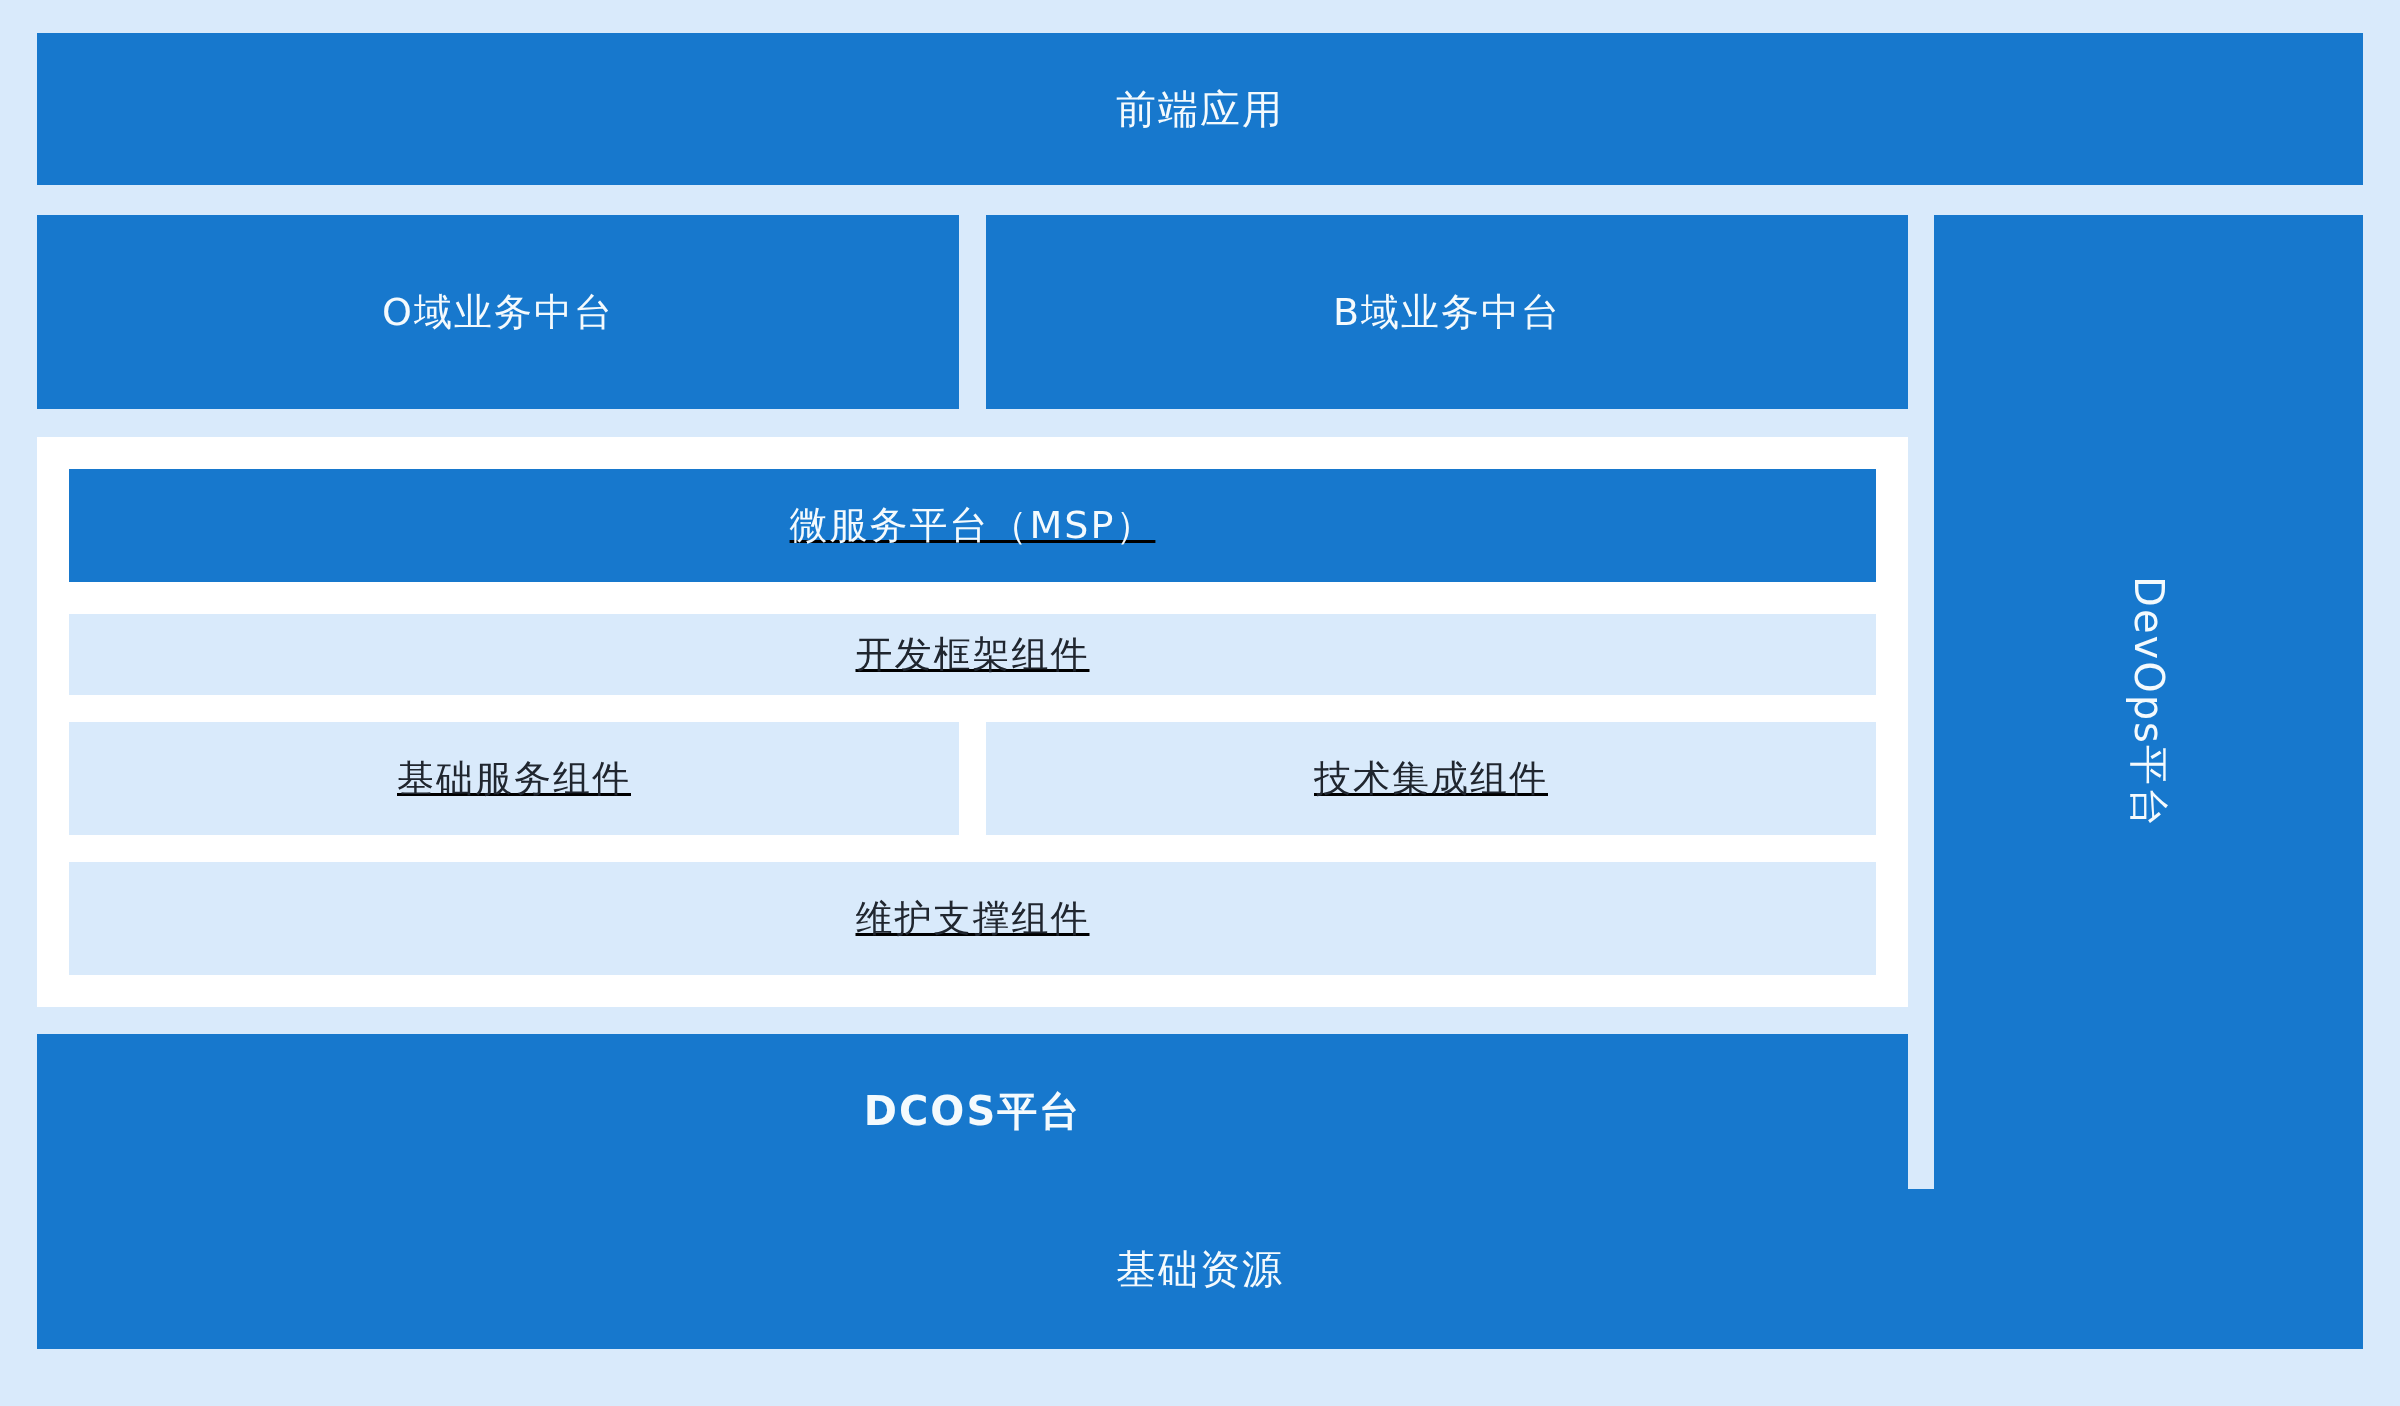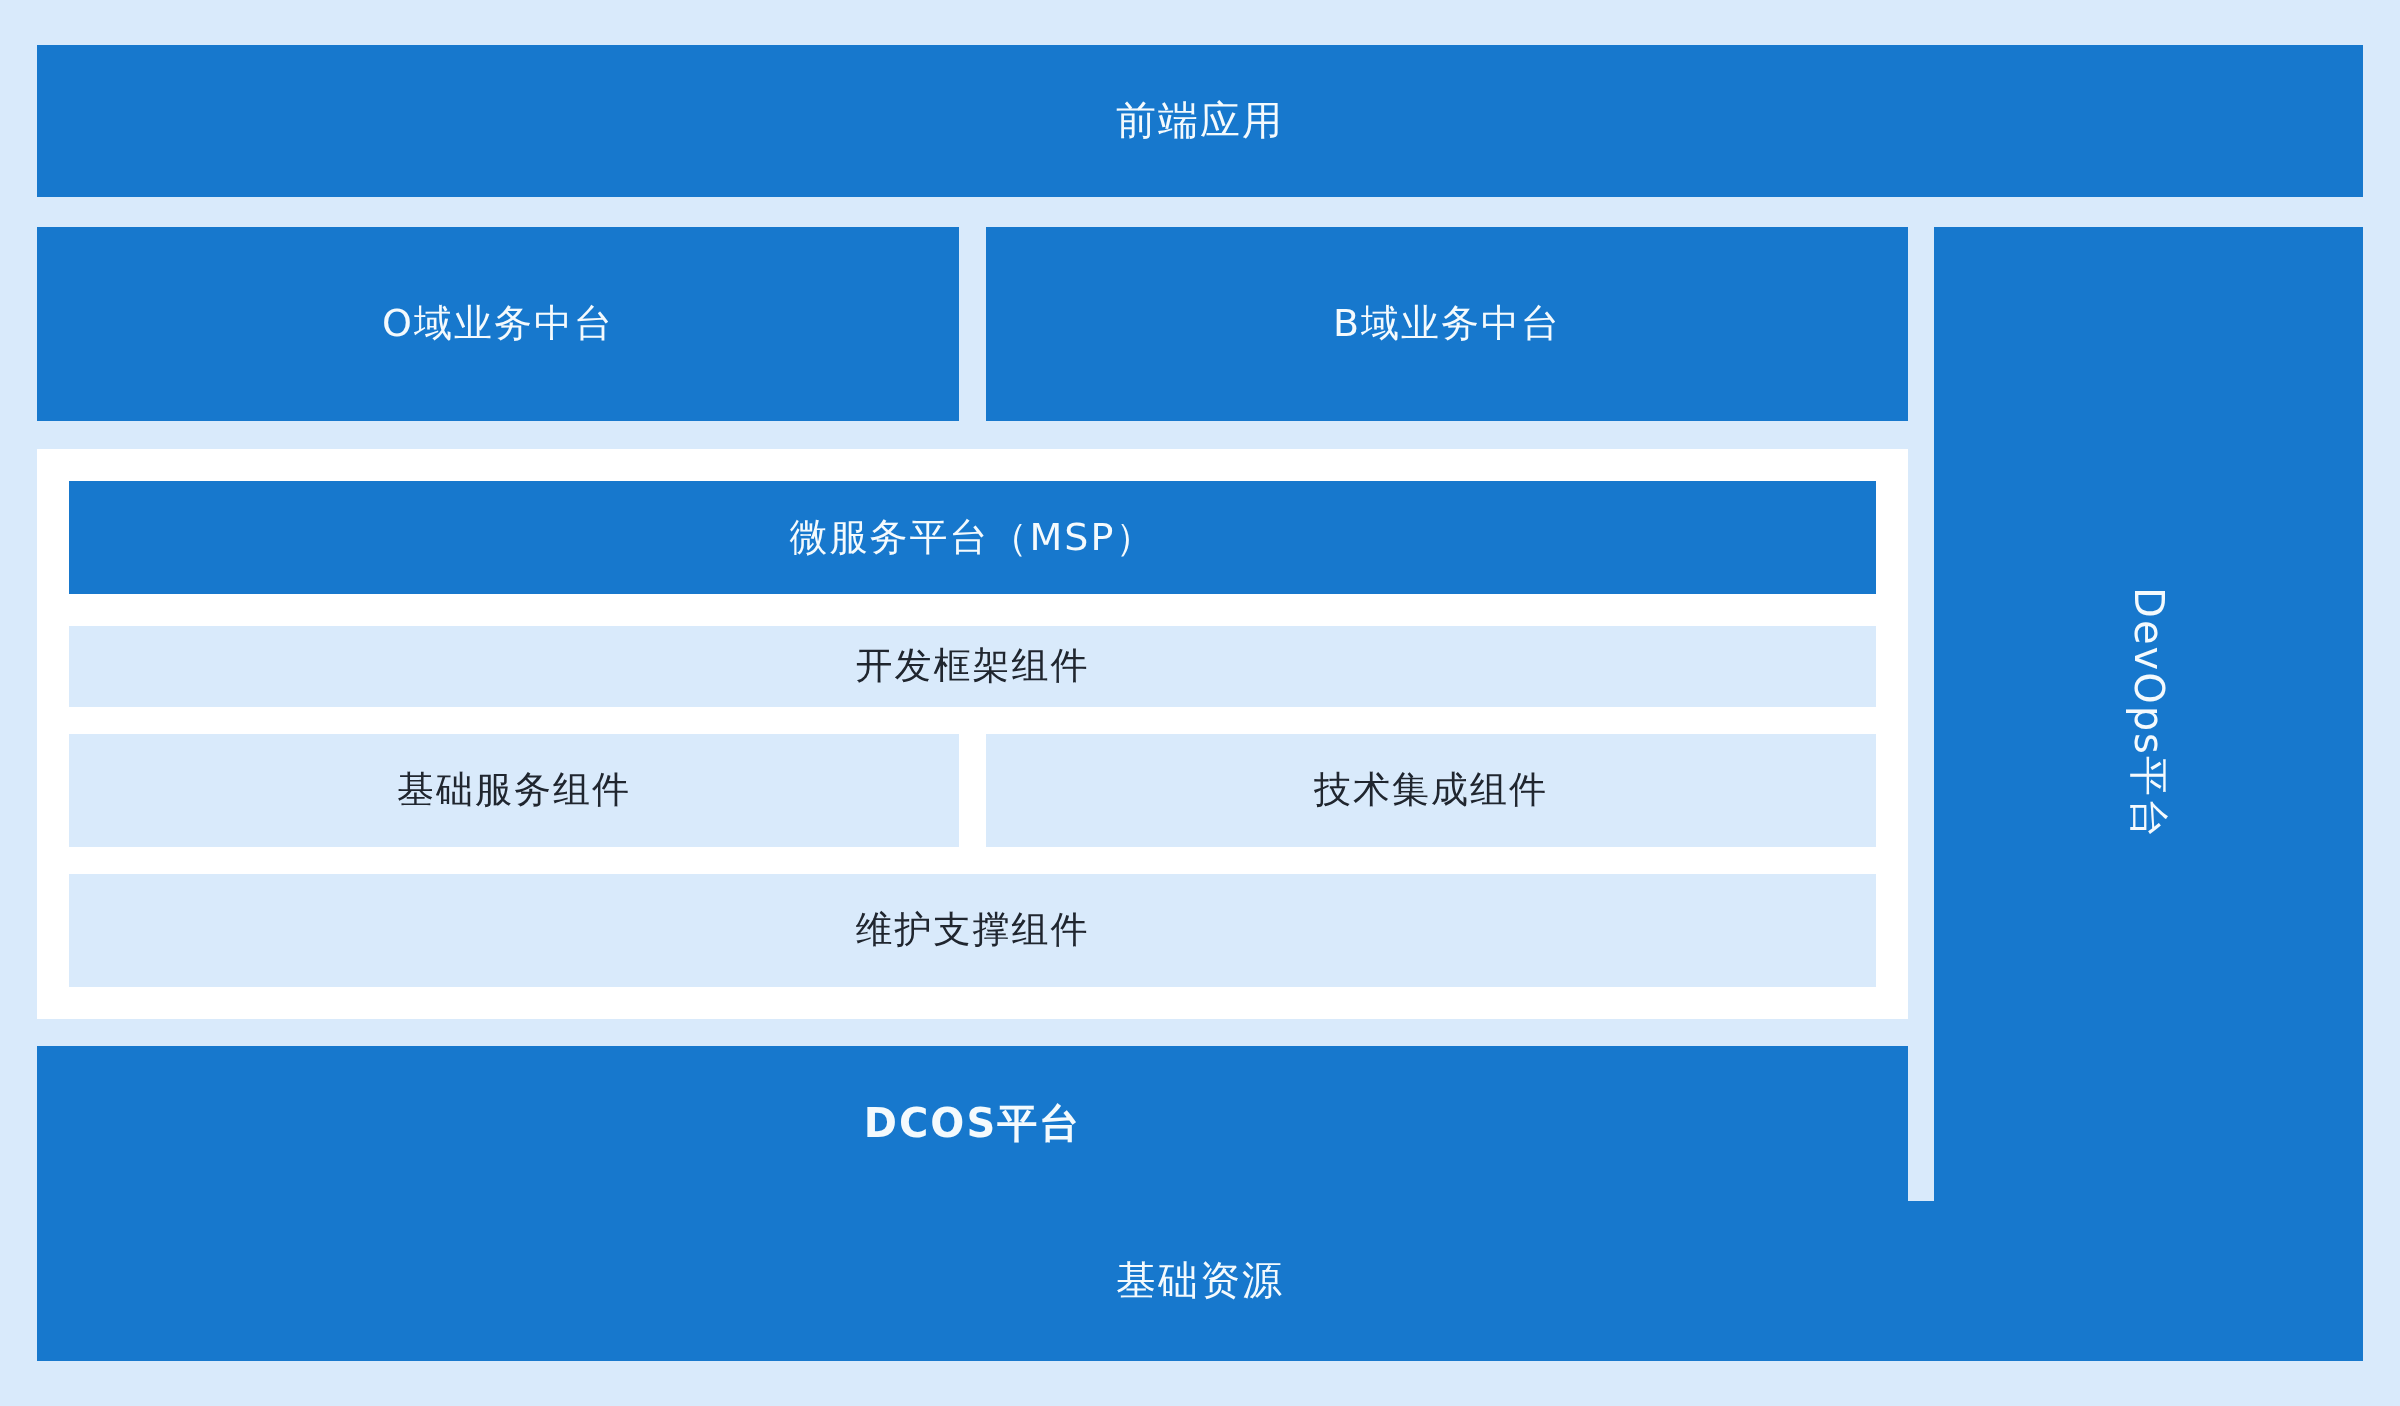"前端应用" .page { justify-content: center -> none }
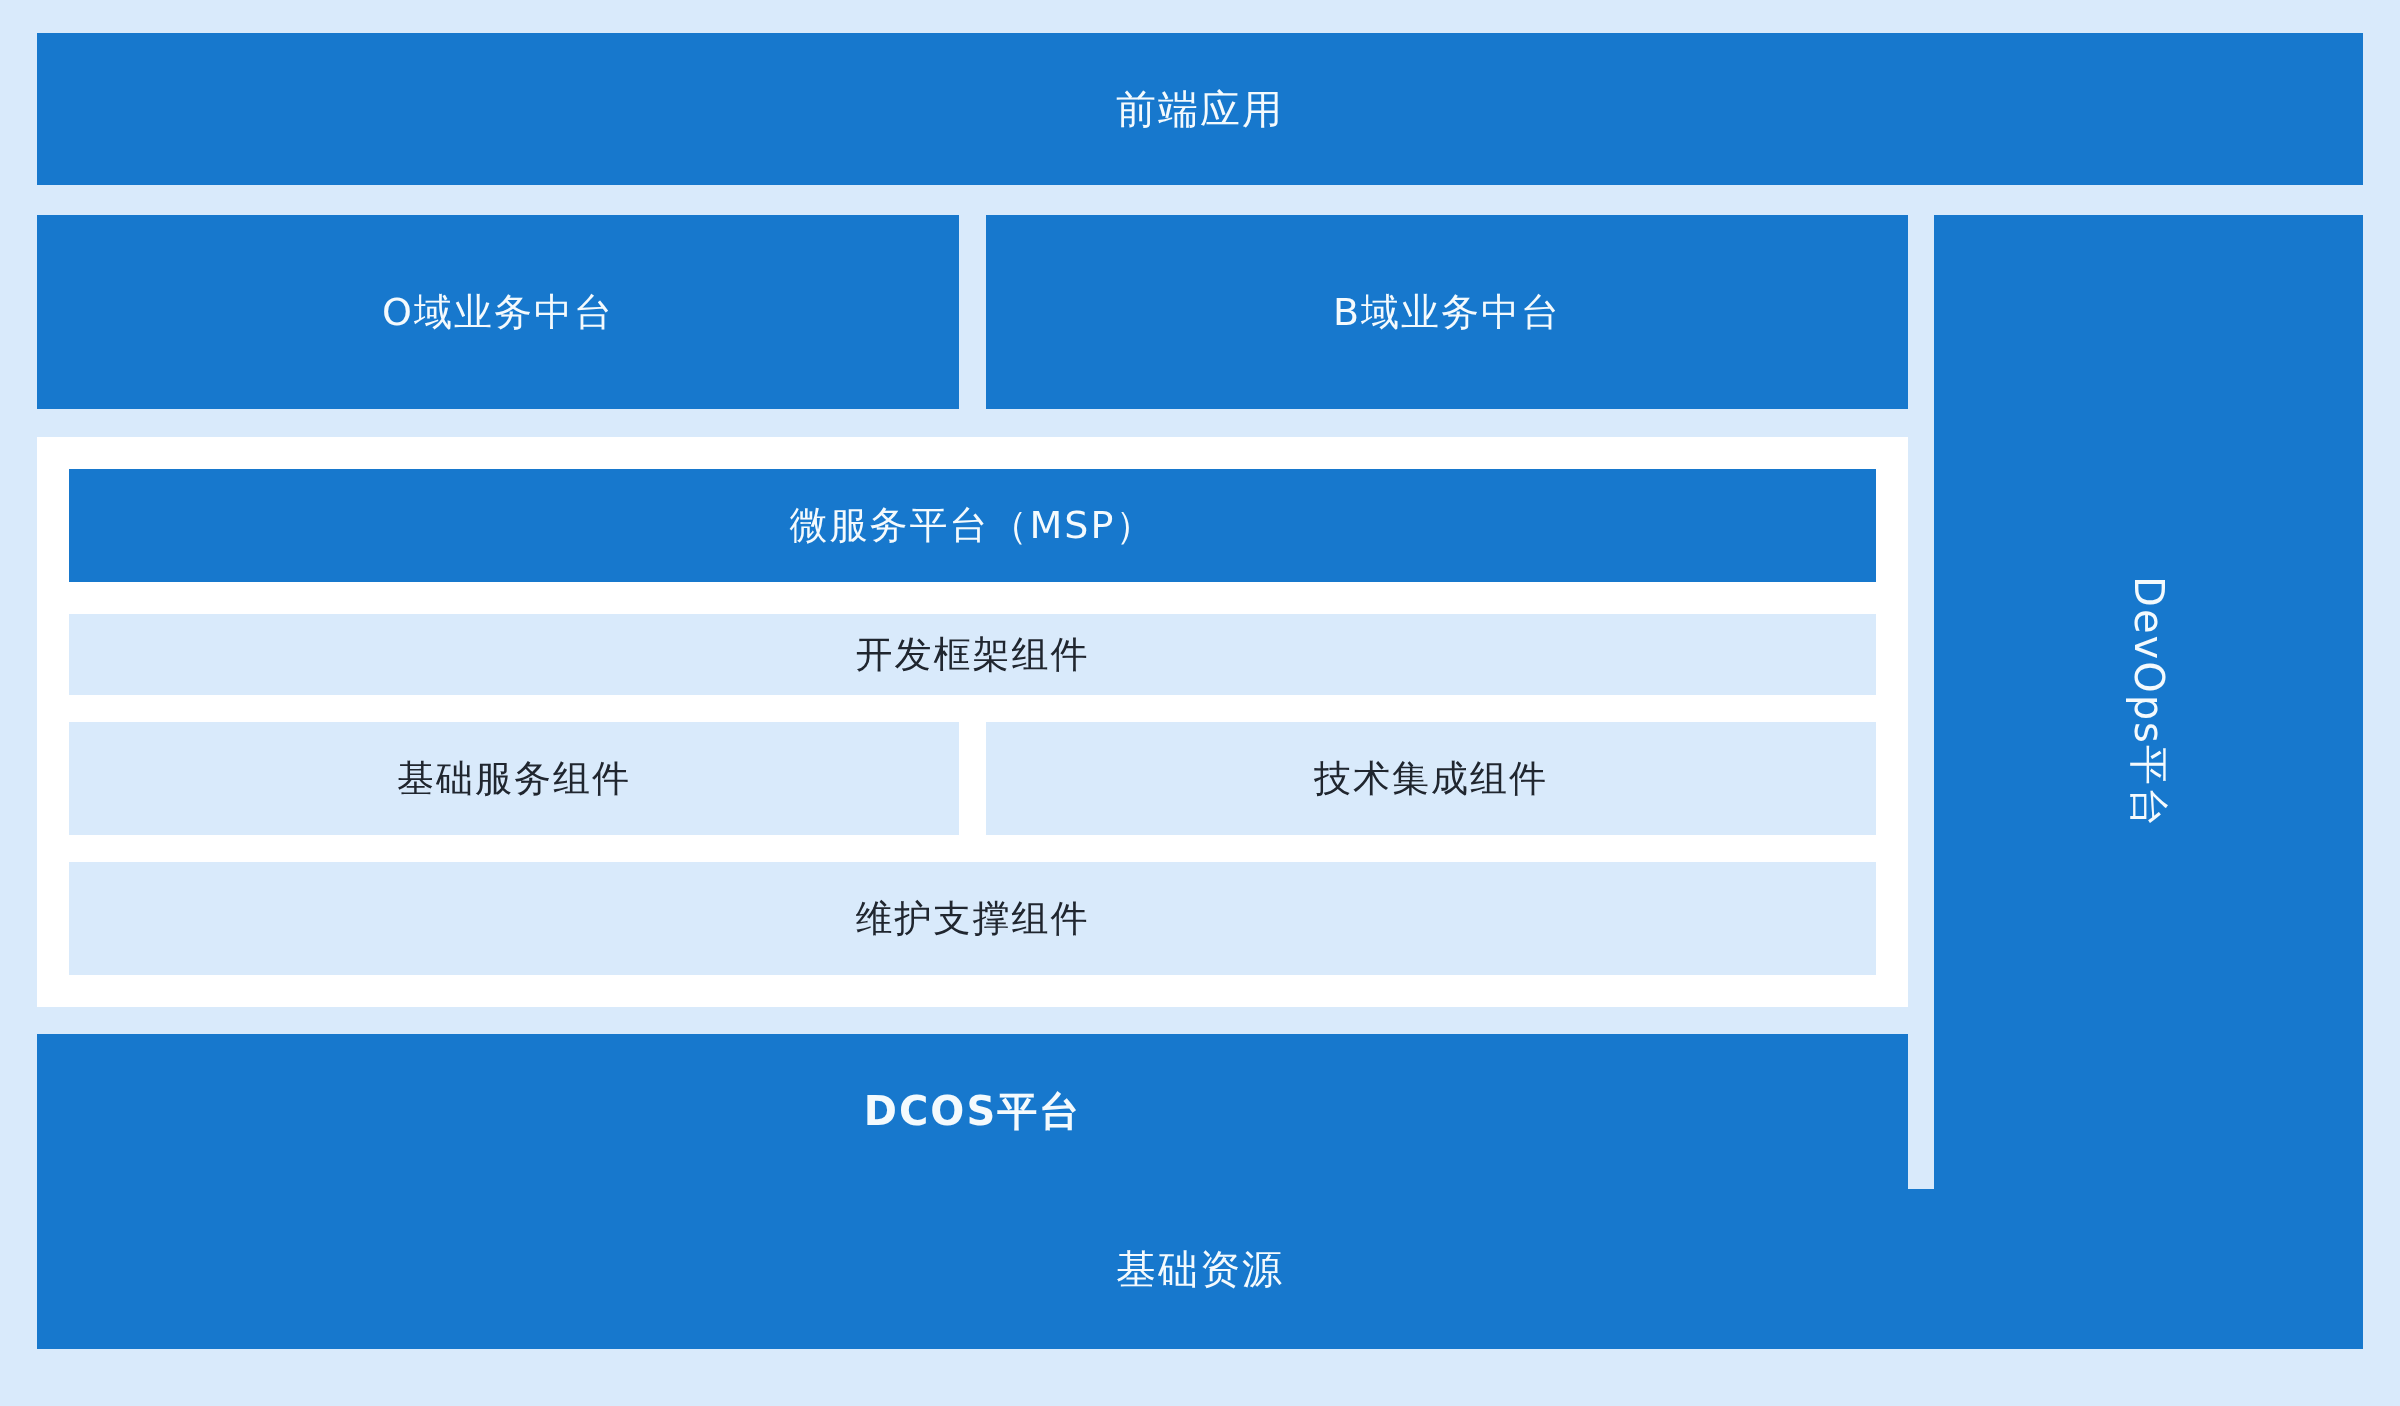"微服务平台（MSP）" .msp-container { text-decoration: none -> underline }
